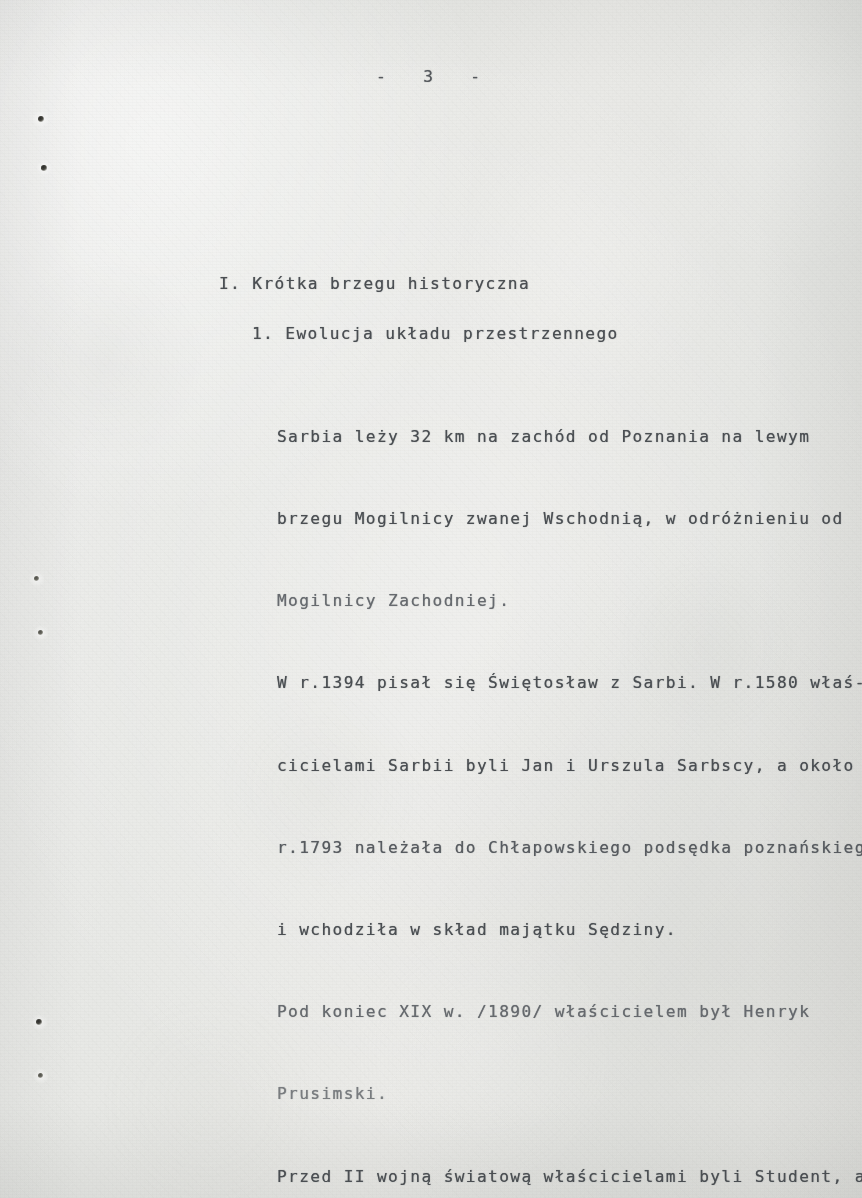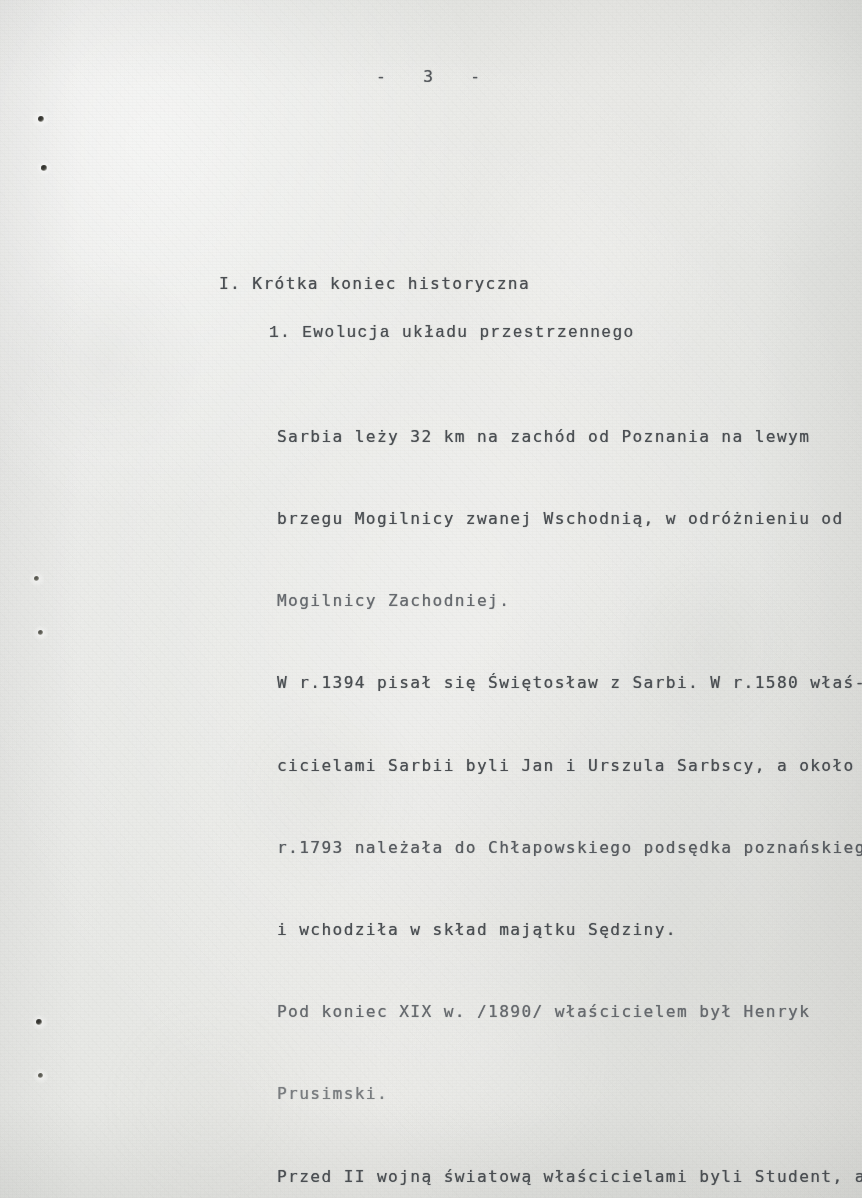"I. Krótka koniec historyczna" div.tw { text: koniec -> brzegu }
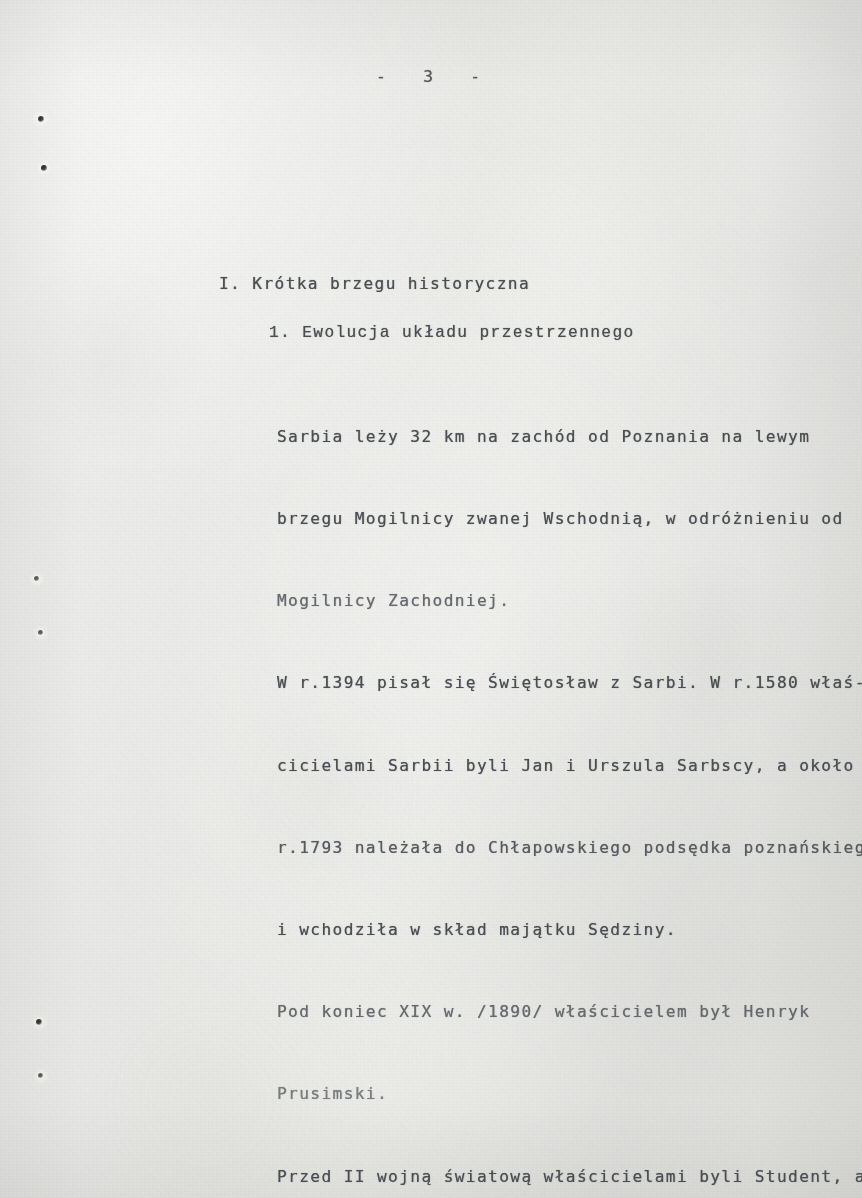"1. Ewolucja układu przestrzennego" .heading-2 { font-family: Liberation Mono, monospace -> none; left: 269px -> 252px }
